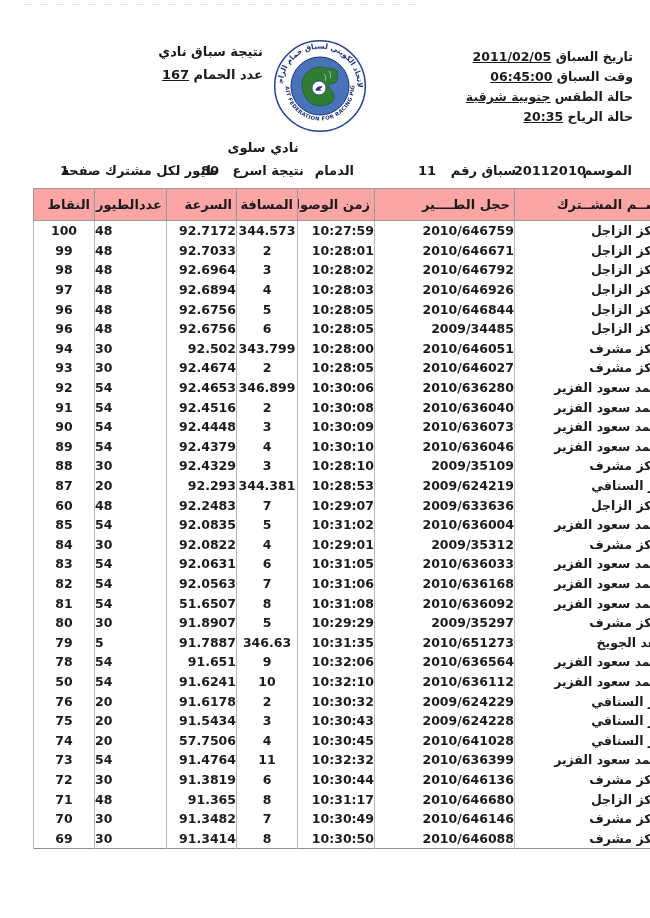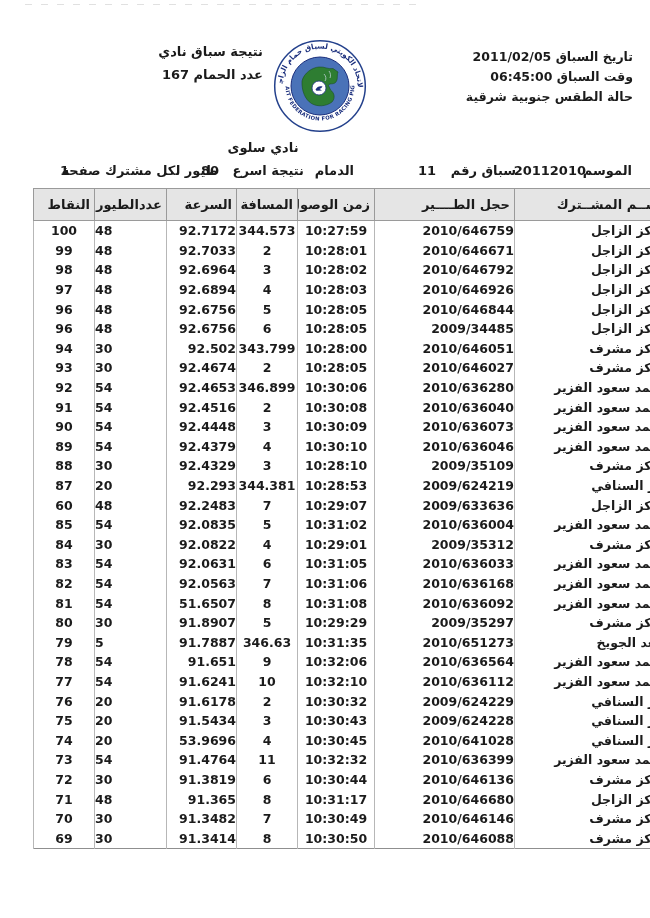"2011/02/05" bdi { text-decoration: none -> underline }
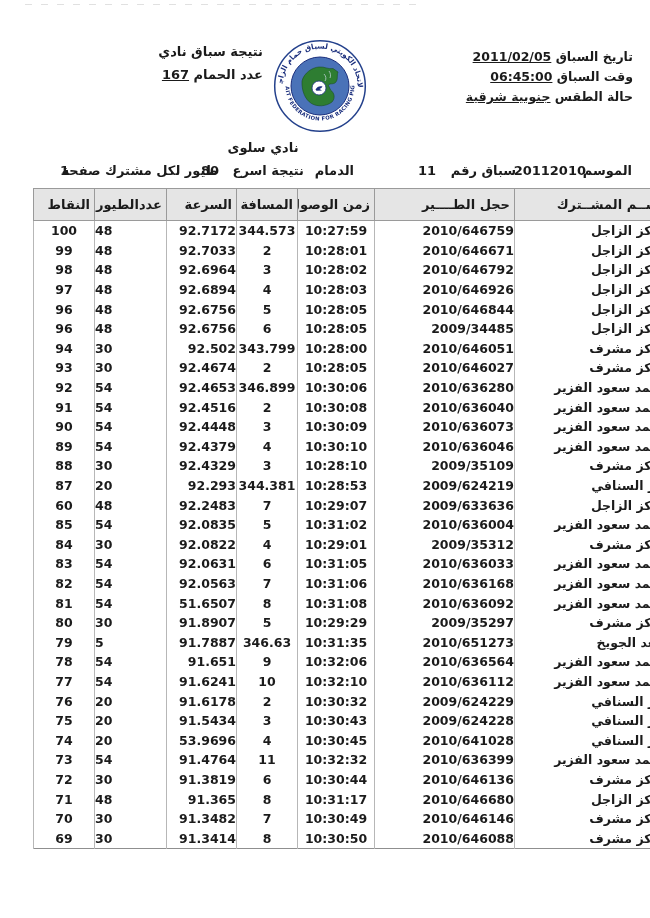"حالة الرياح 20:35" div { html: none -> <div><span>حالة الرياح</span> <bdi>20:35</bdi></div> }
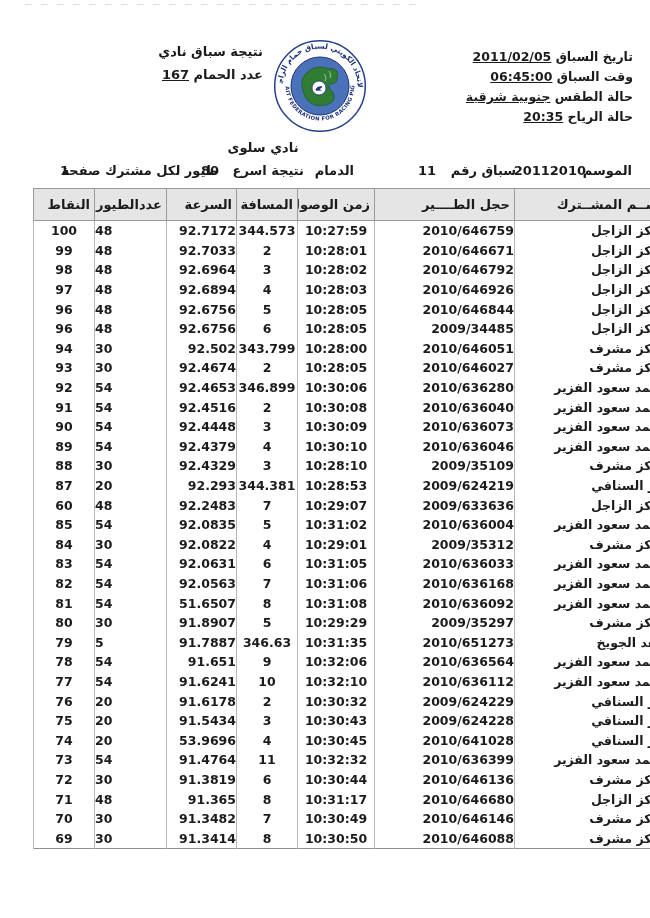"النقاط" table.results th { background: #e5e5e5 -> #fca5a5 }
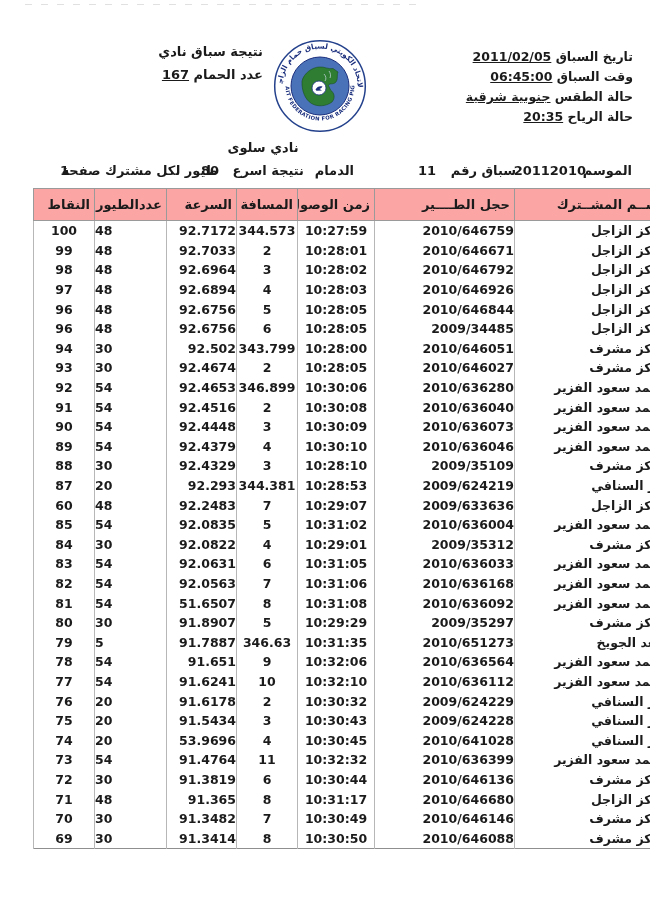"10:27:59" td.c3 { text-align: center -> right }
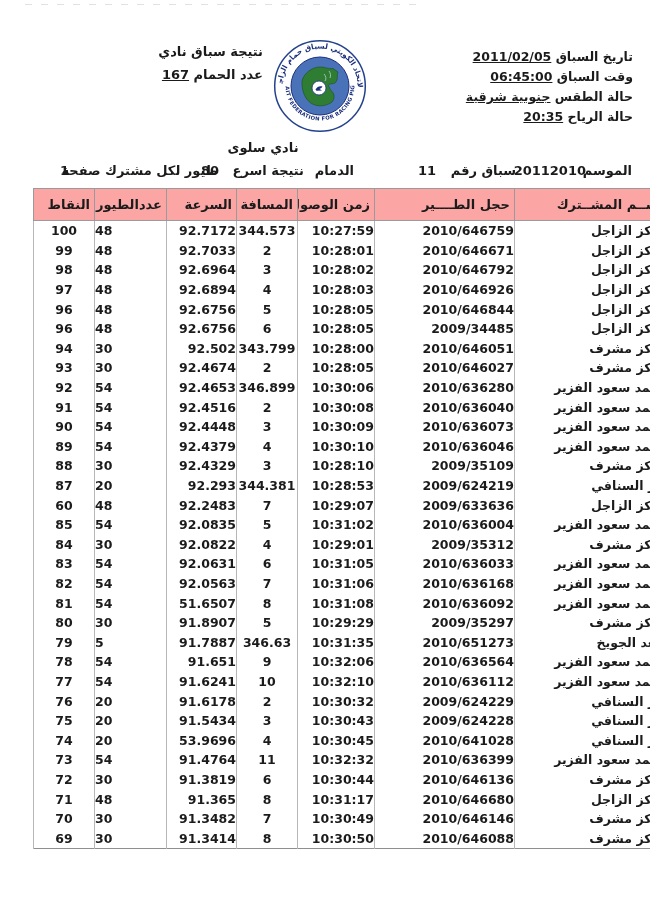"77" td.c7 { text: 77 -> 50 }
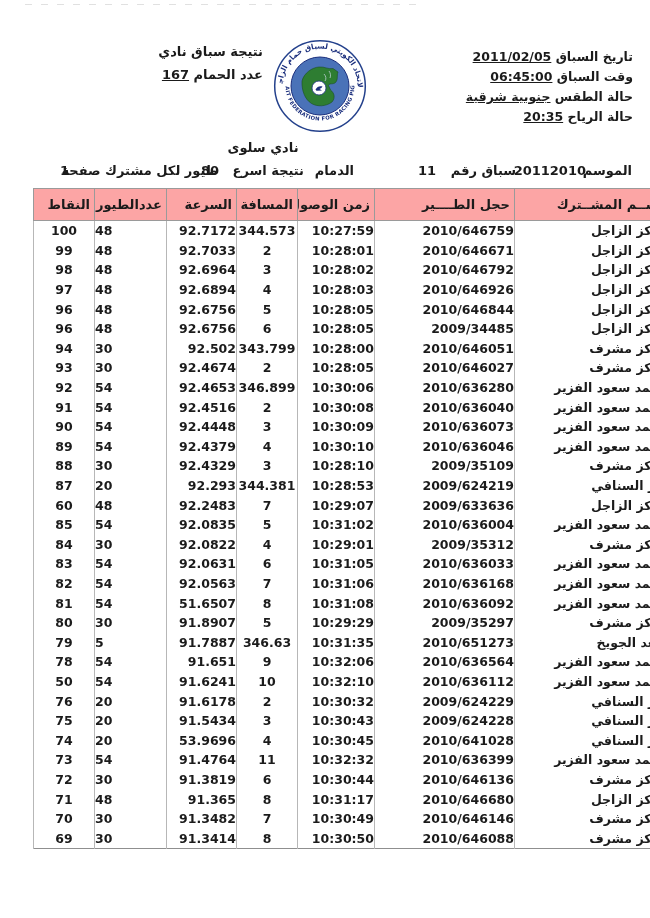"53.9696" td.c5 { text: 53.9696 -> 57.7506 }
